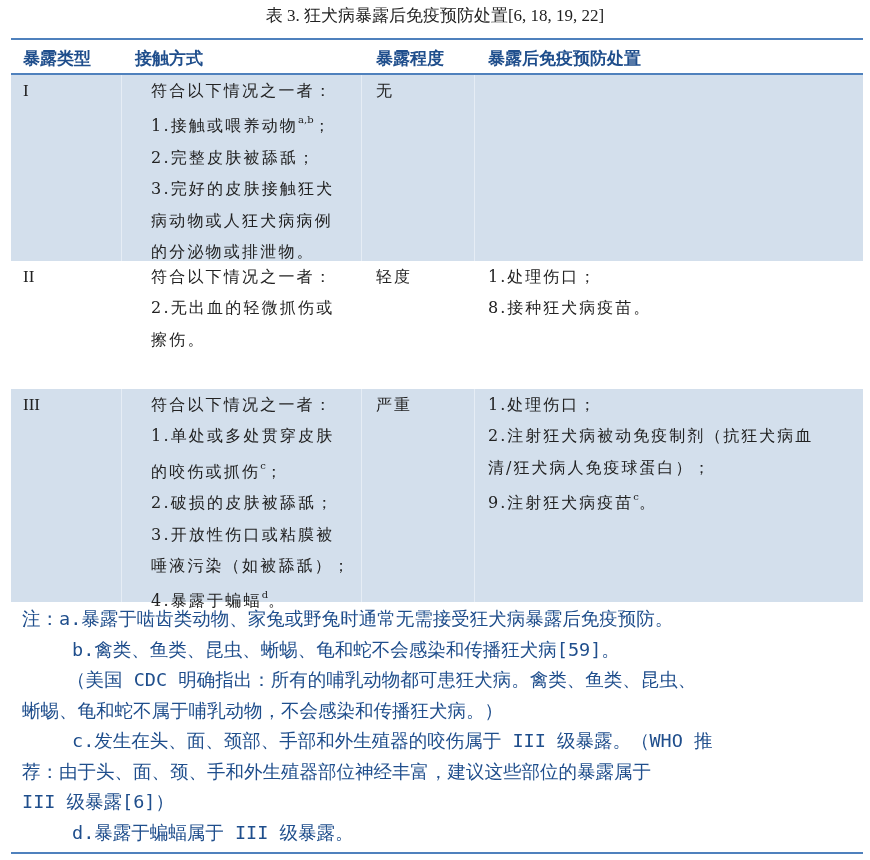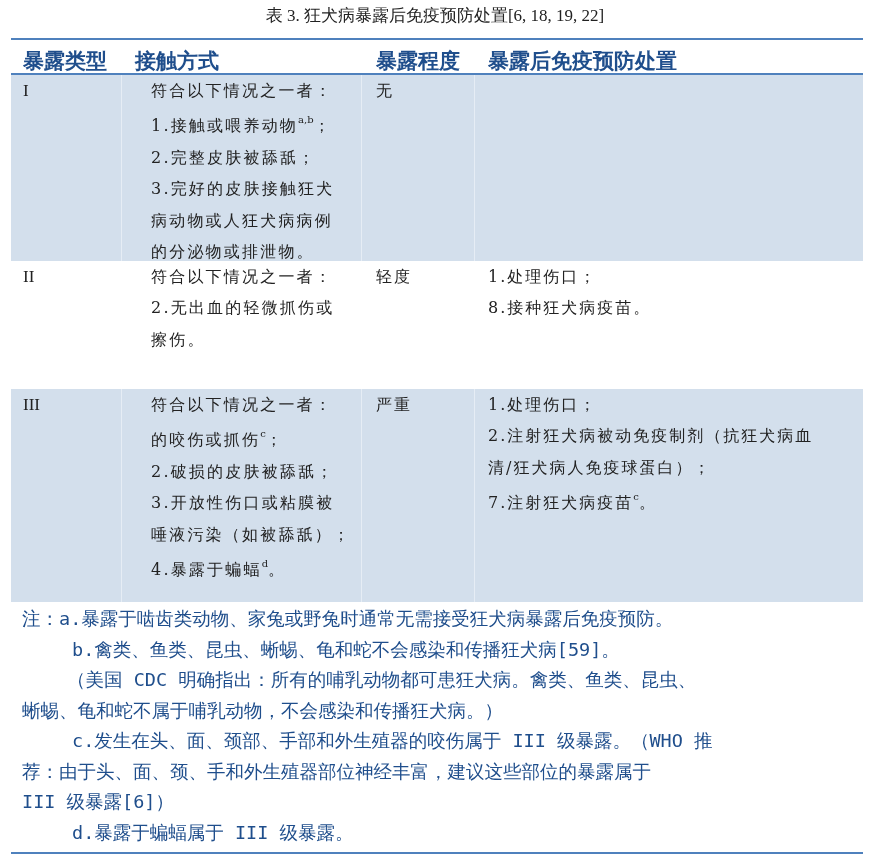"暴露类型" .hcell { font-size: 21px -> 17px }
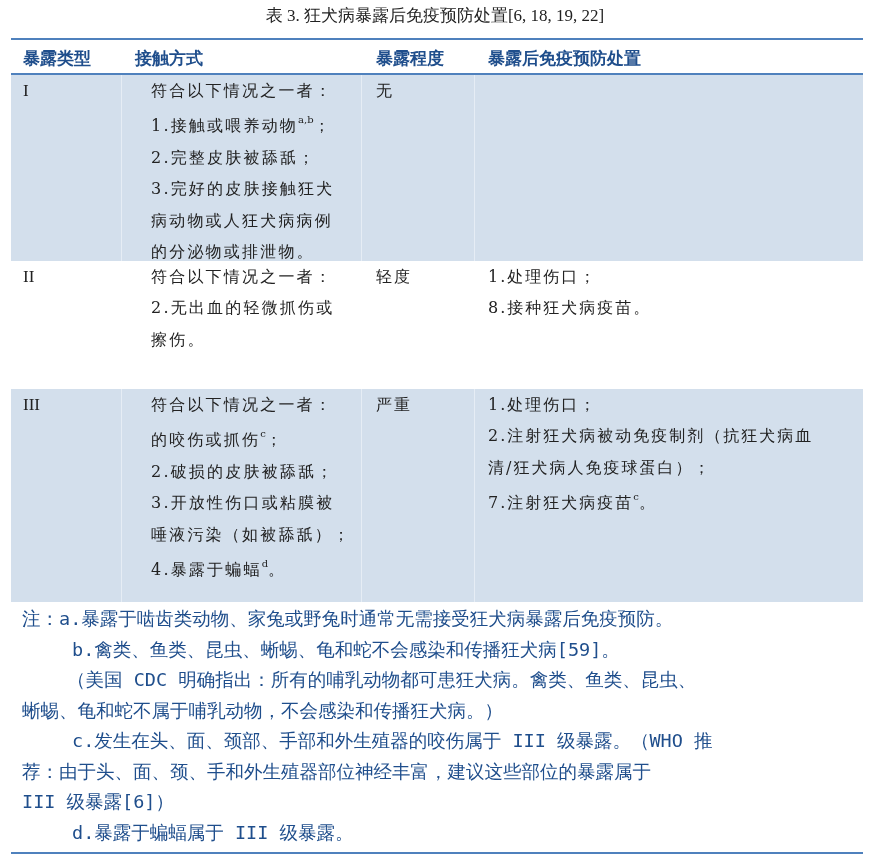"1.单处或多处贯穿皮肤" span.ln { html: none -> <span>1.单处或多处贯穿皮肤</span> }
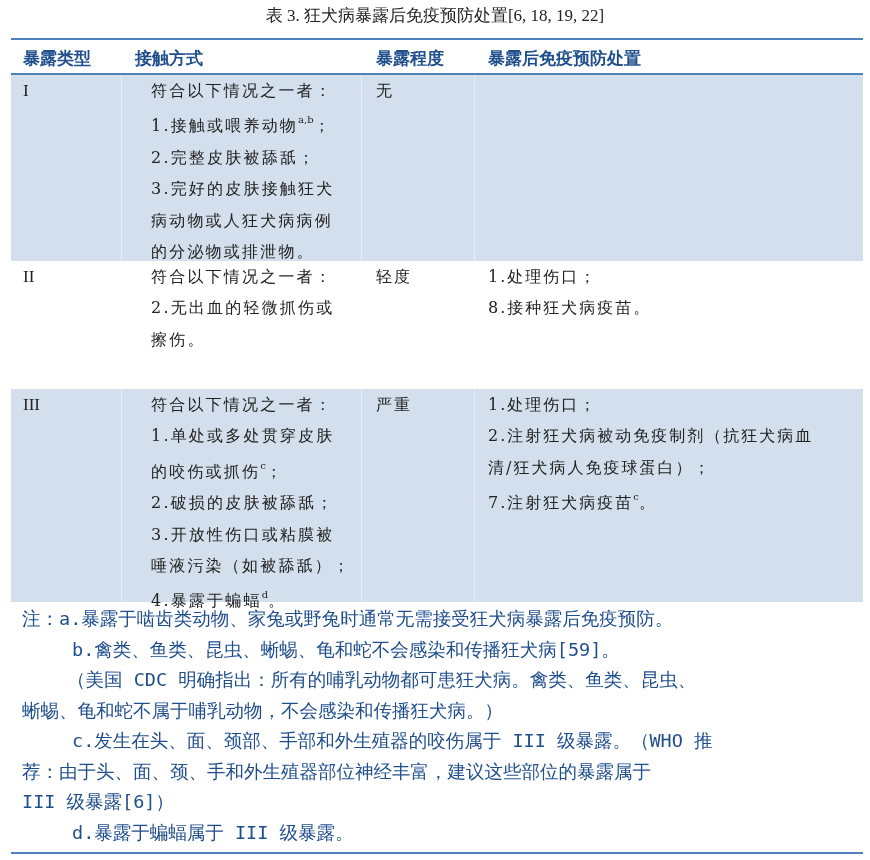"7.注射狂犬病疫苗" span { text: 7 -> 9 }
